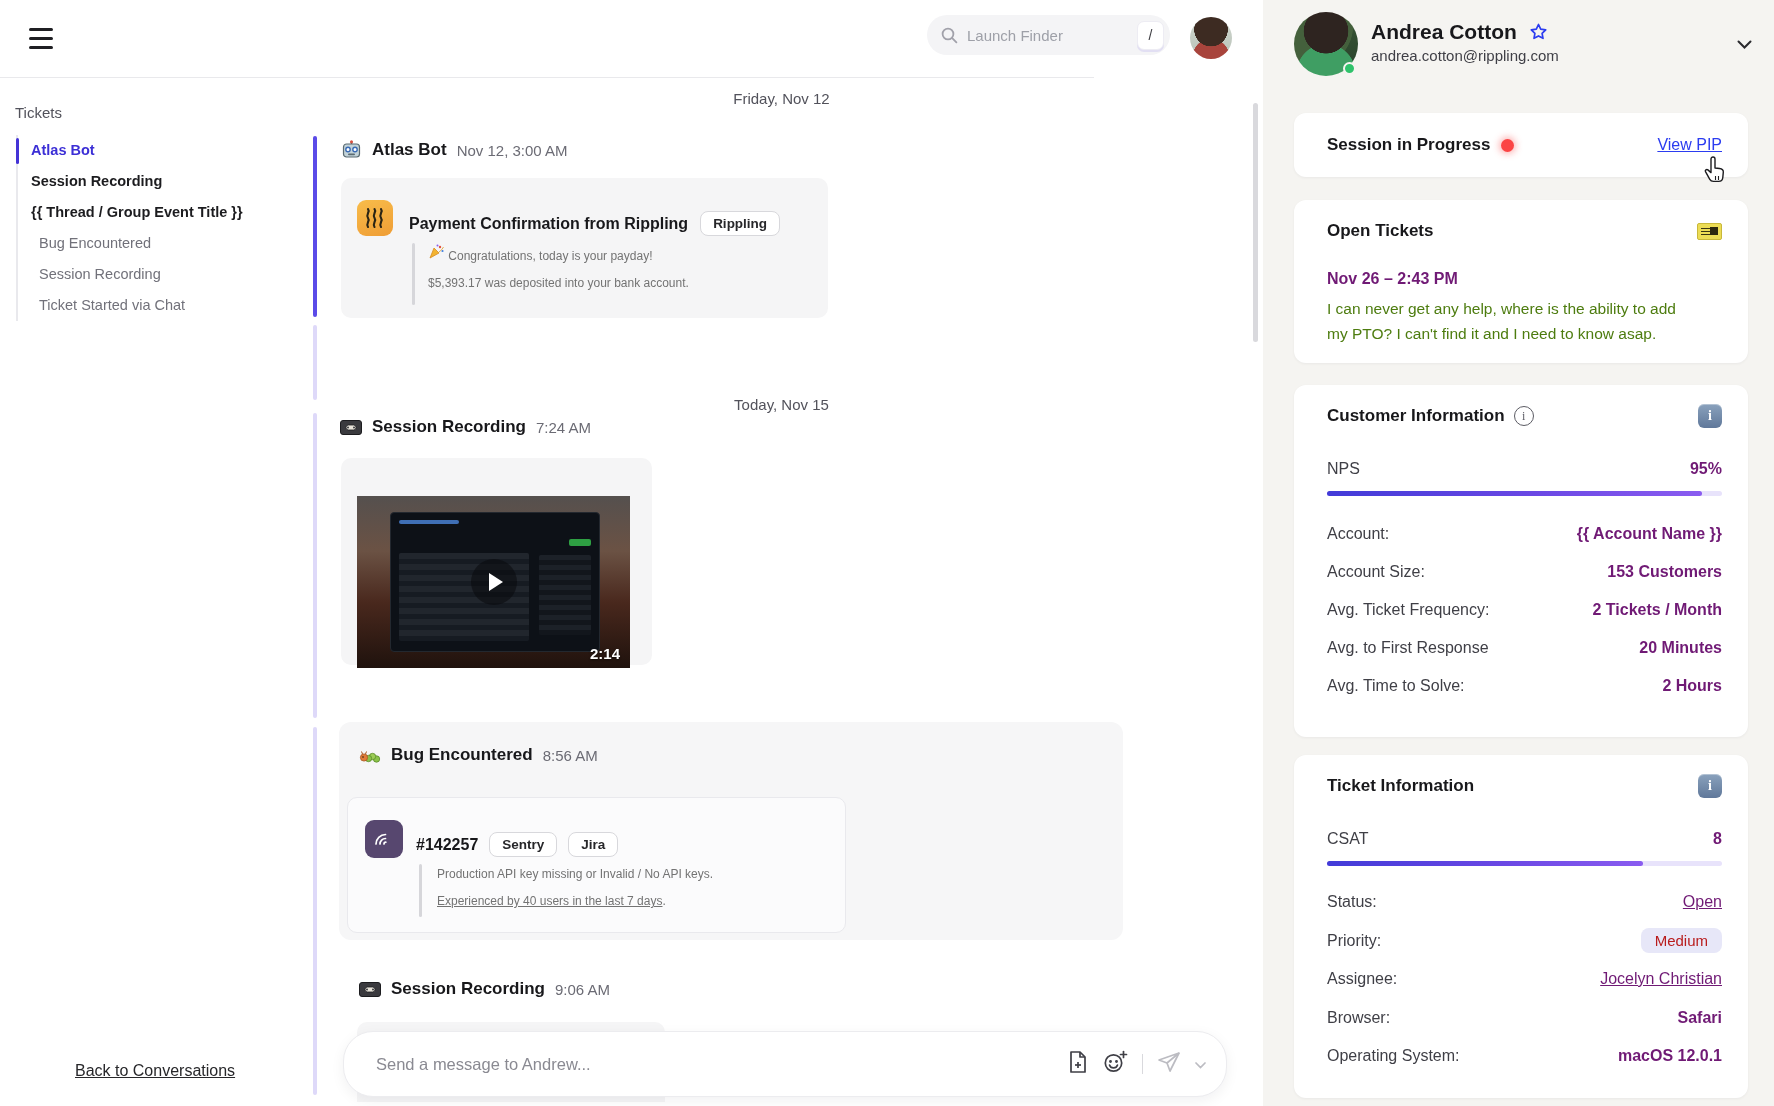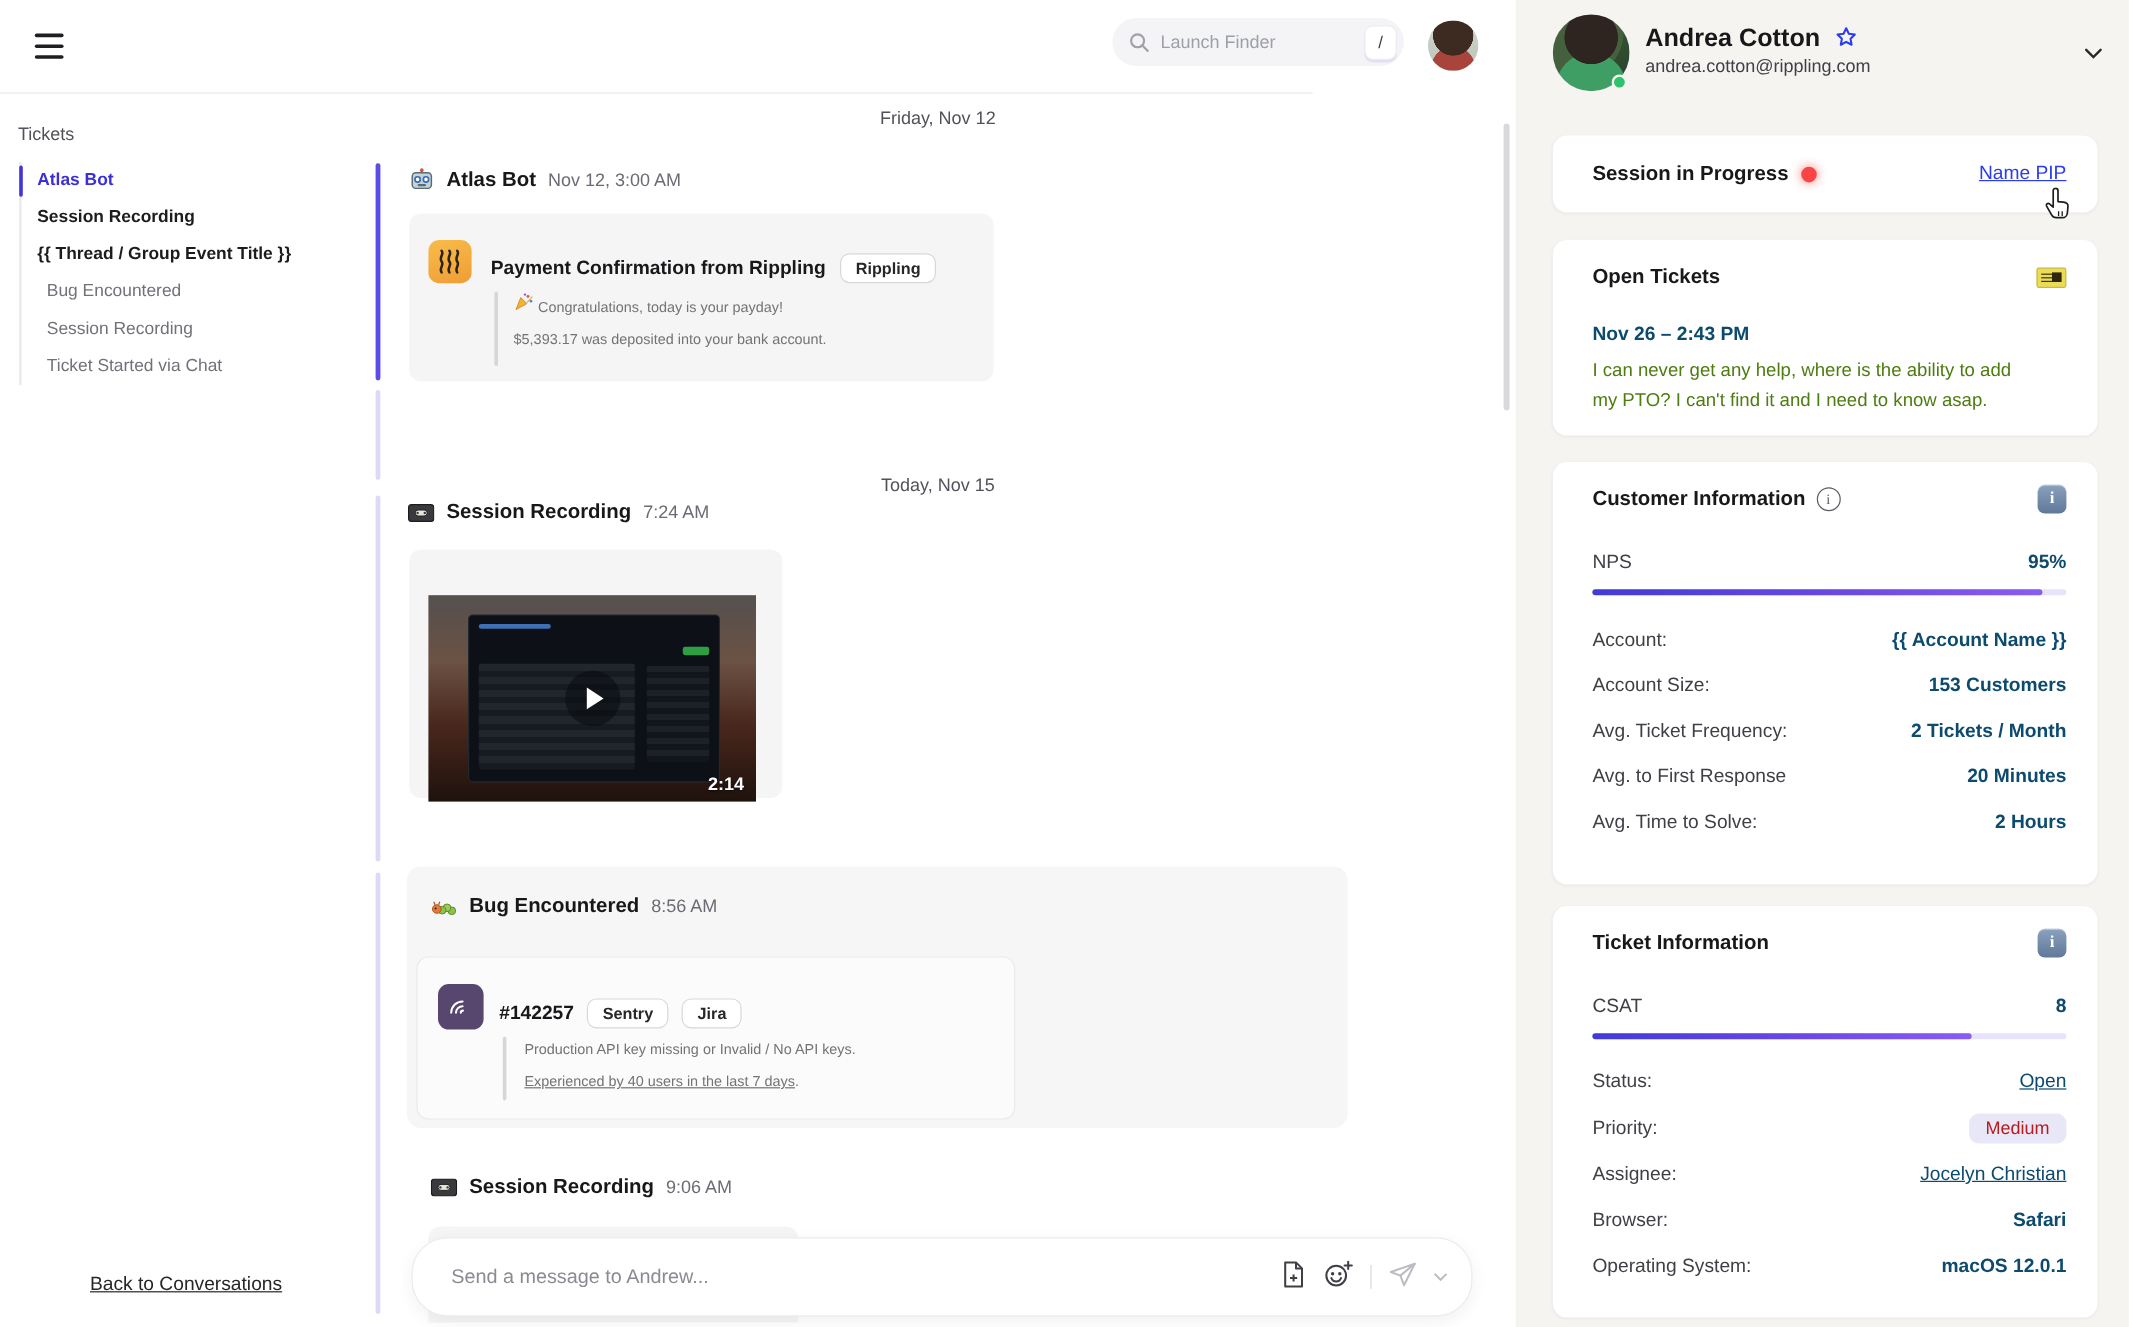"Name PIP" span.plink { text: Name -> View }
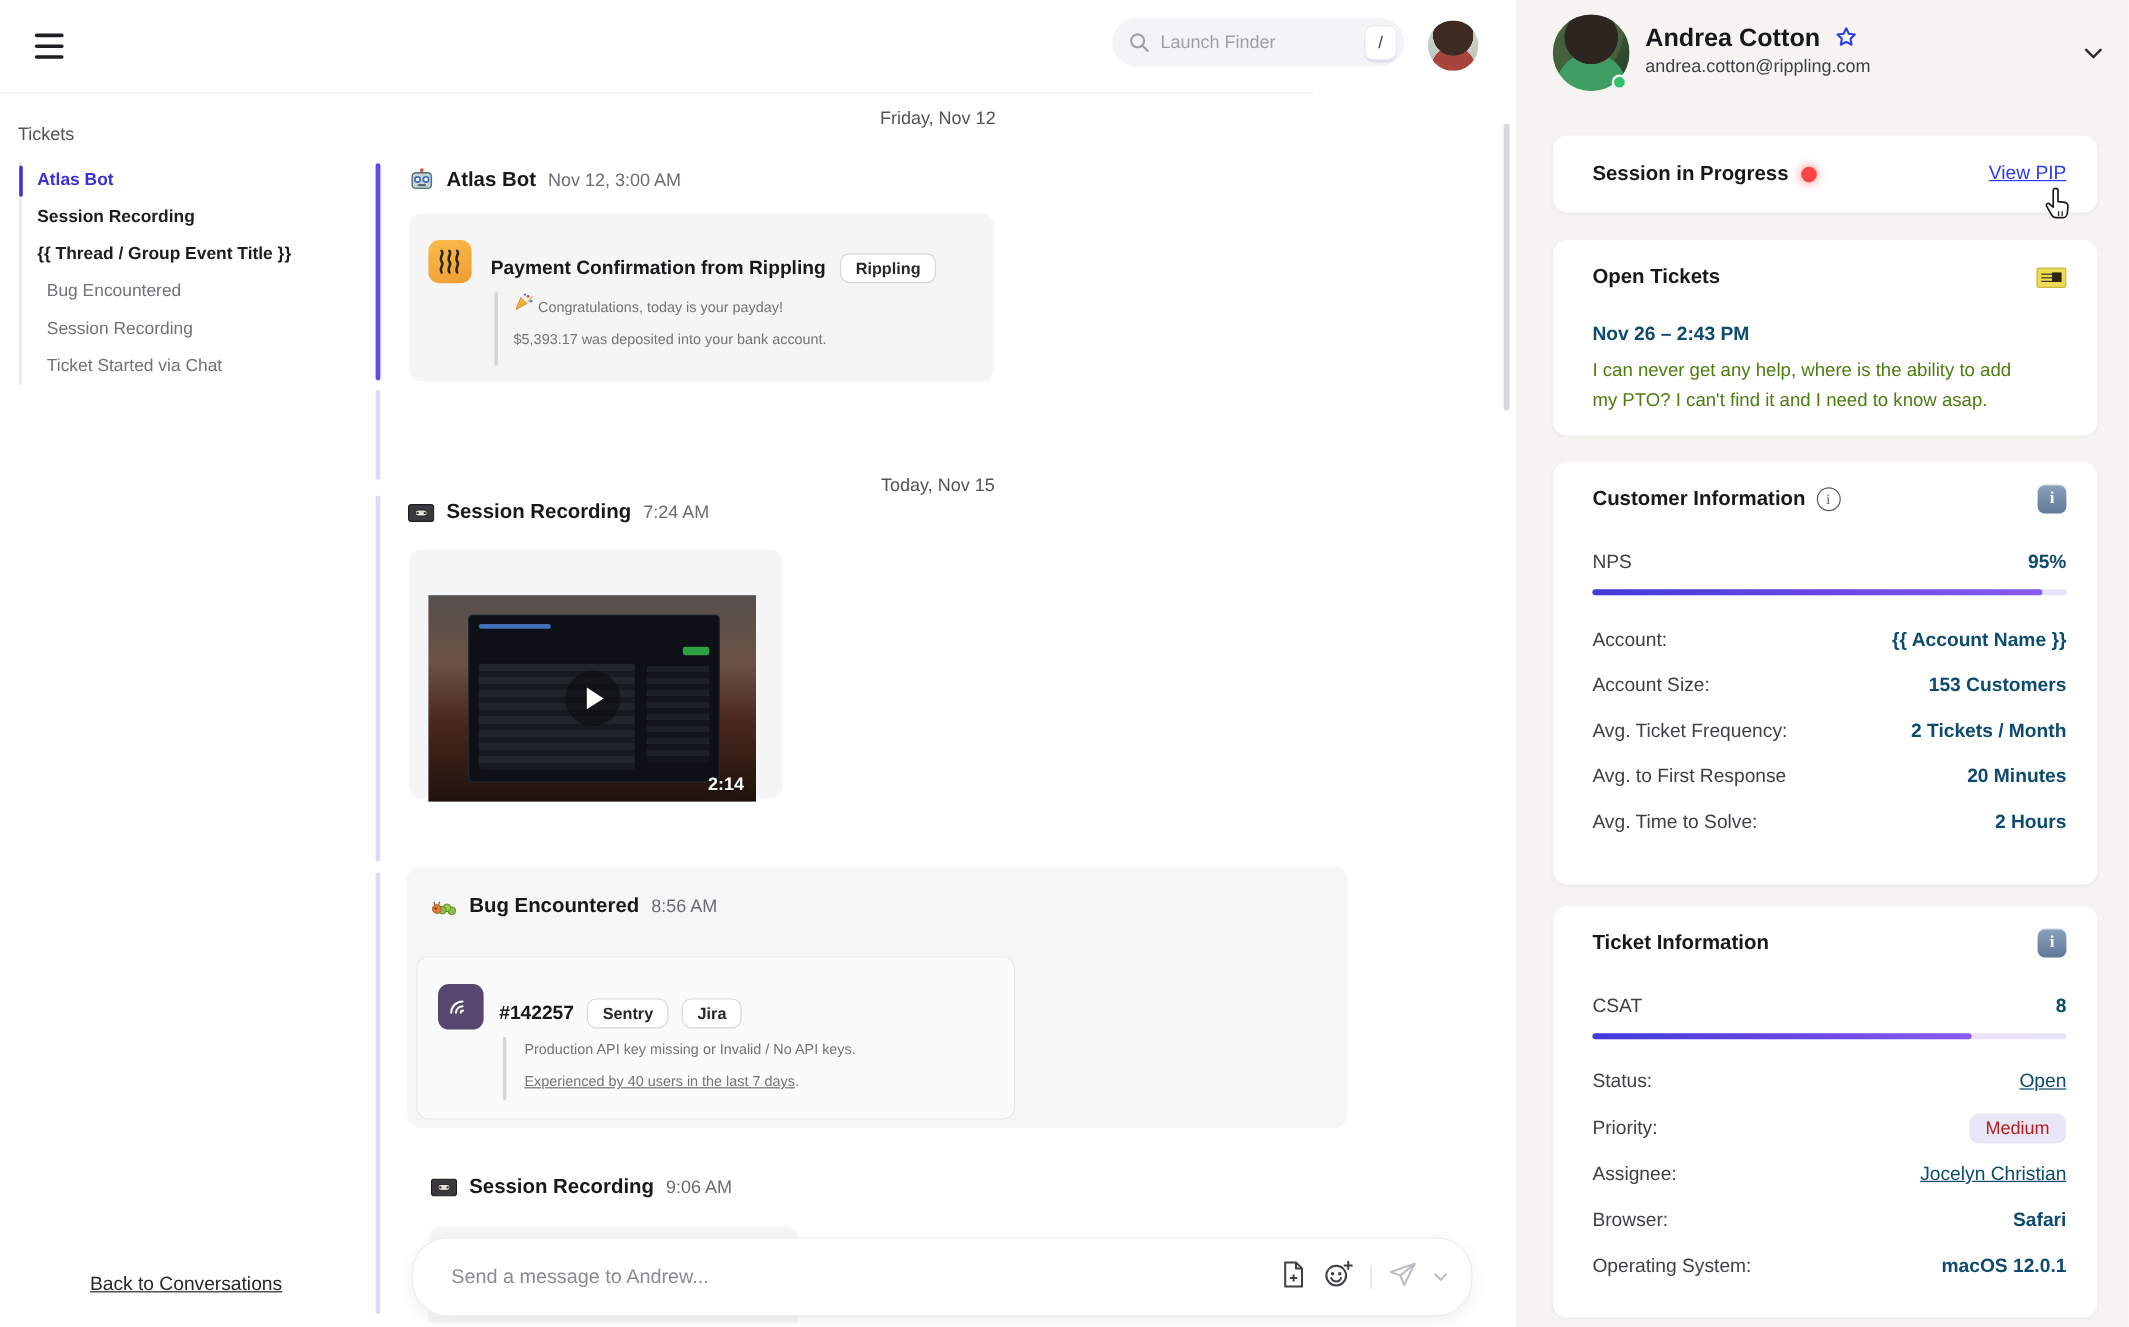"Nov 26 – 2:43 PM" .pval { color: #0c4a6e -> #701a75 }
